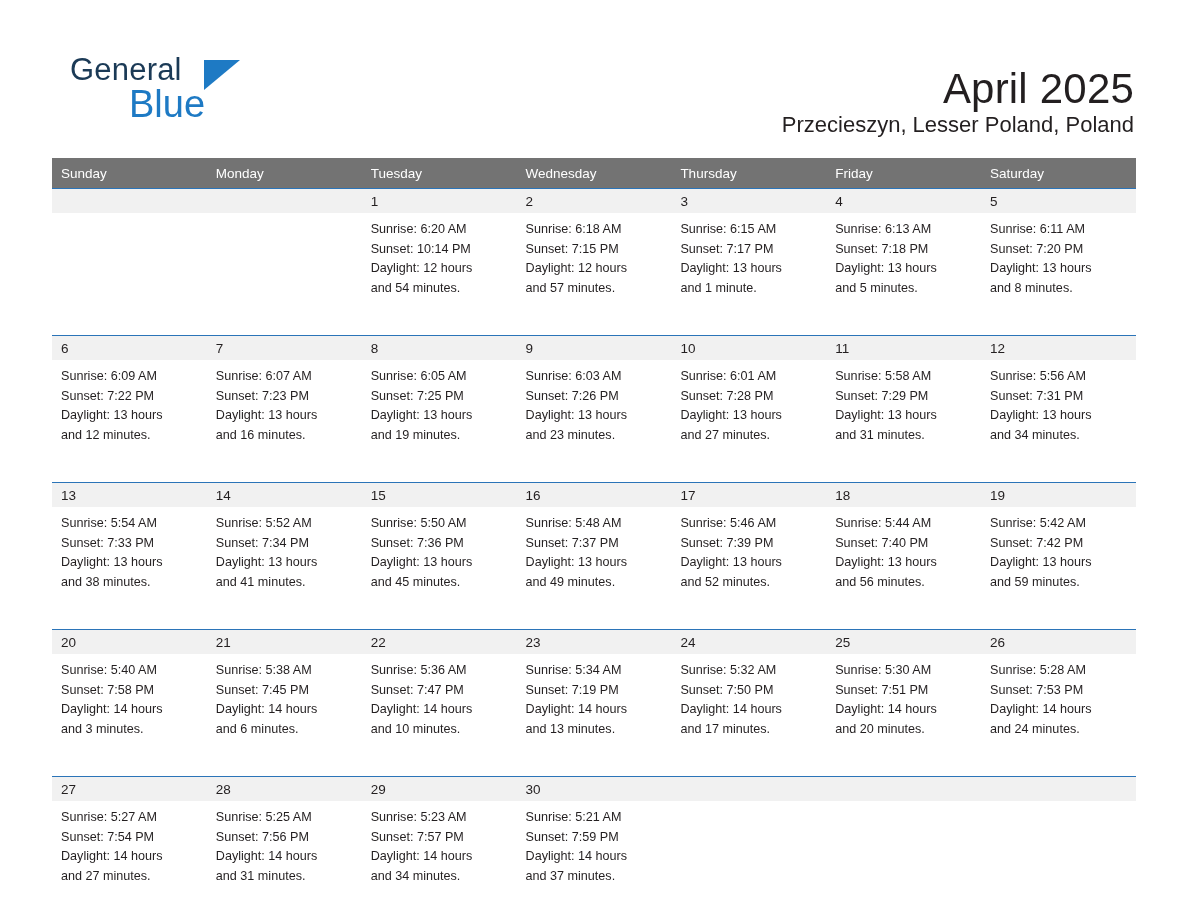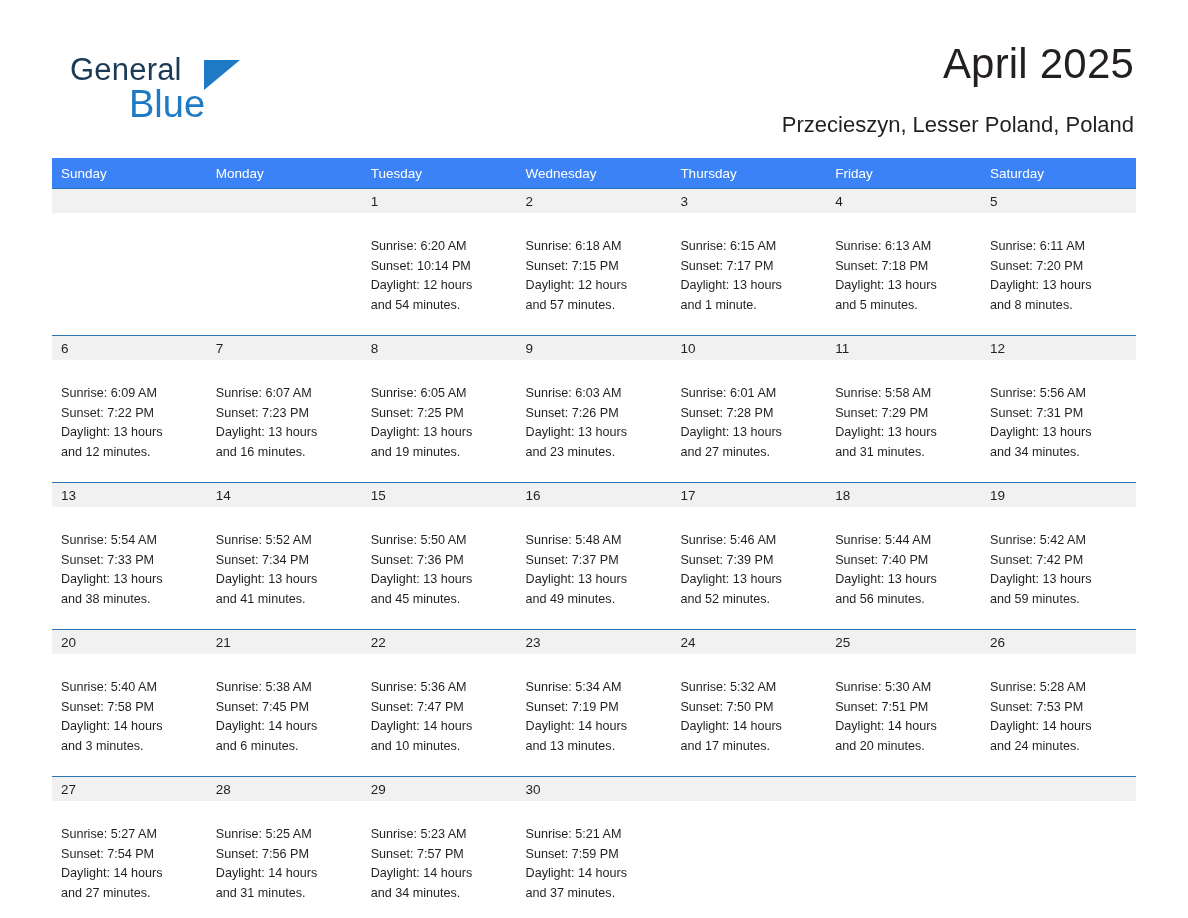"April 2025" .title { top: 40px -> 65px }
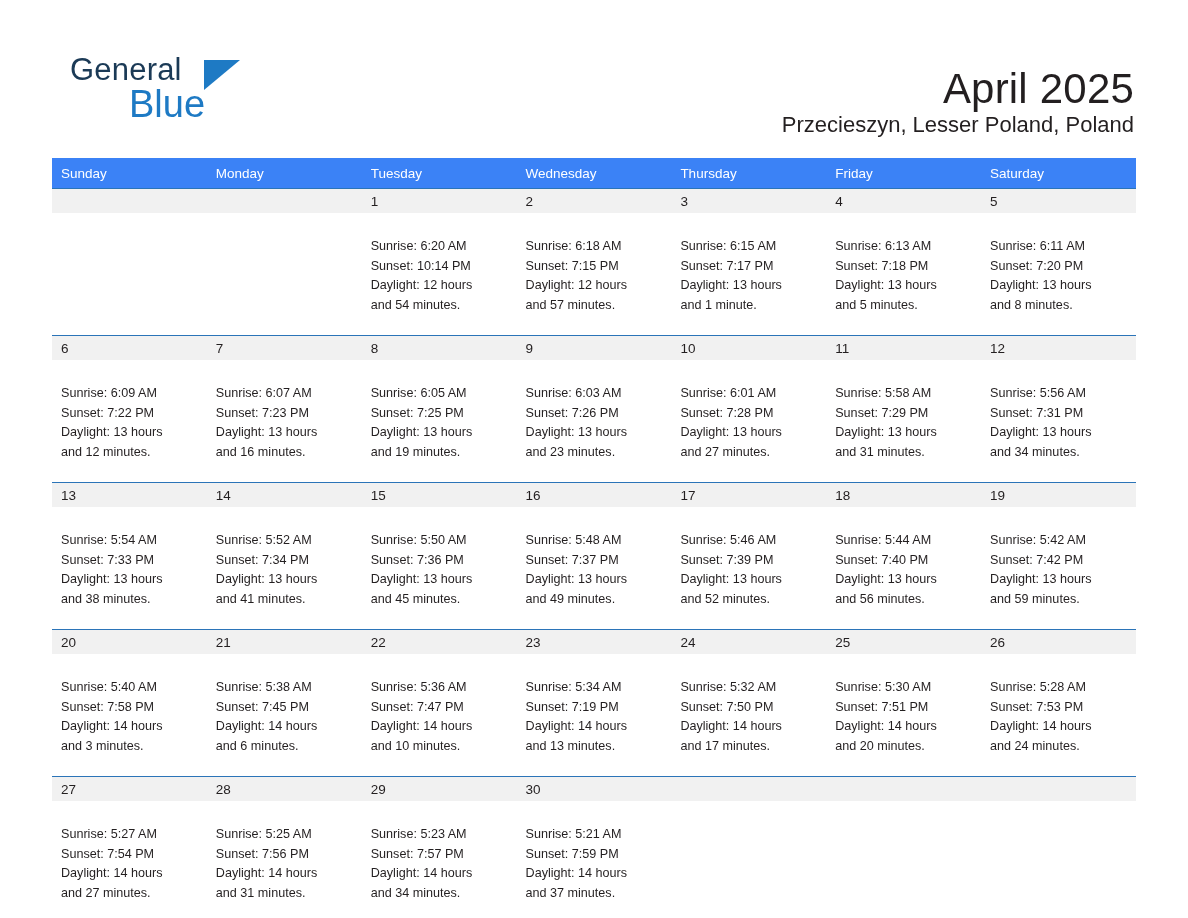"Sunday" .calendar th { background: #3b82f6 -> #737373 }
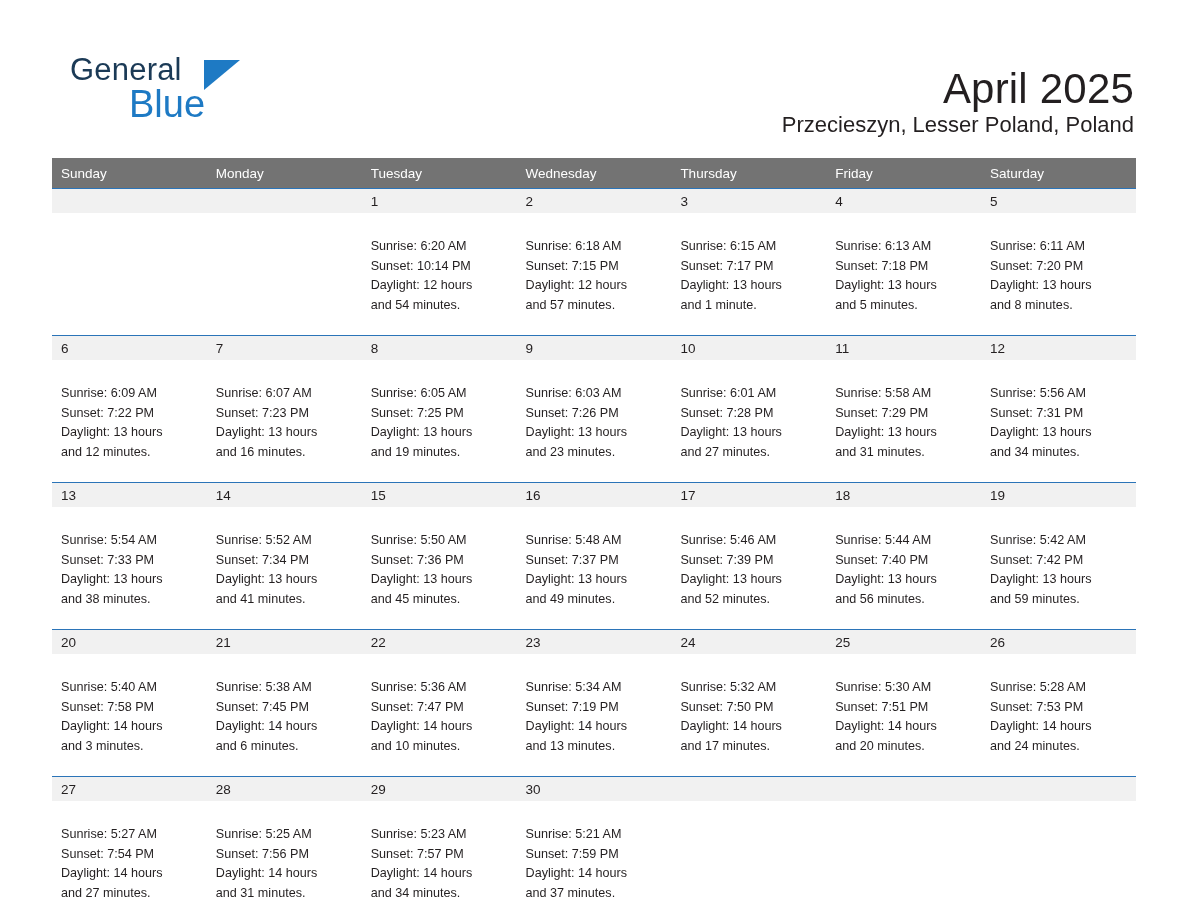"Sunrise: 6:20 AM" .info { padding: 24px 10px 0 9px -> 7px 10px 0 9px }
